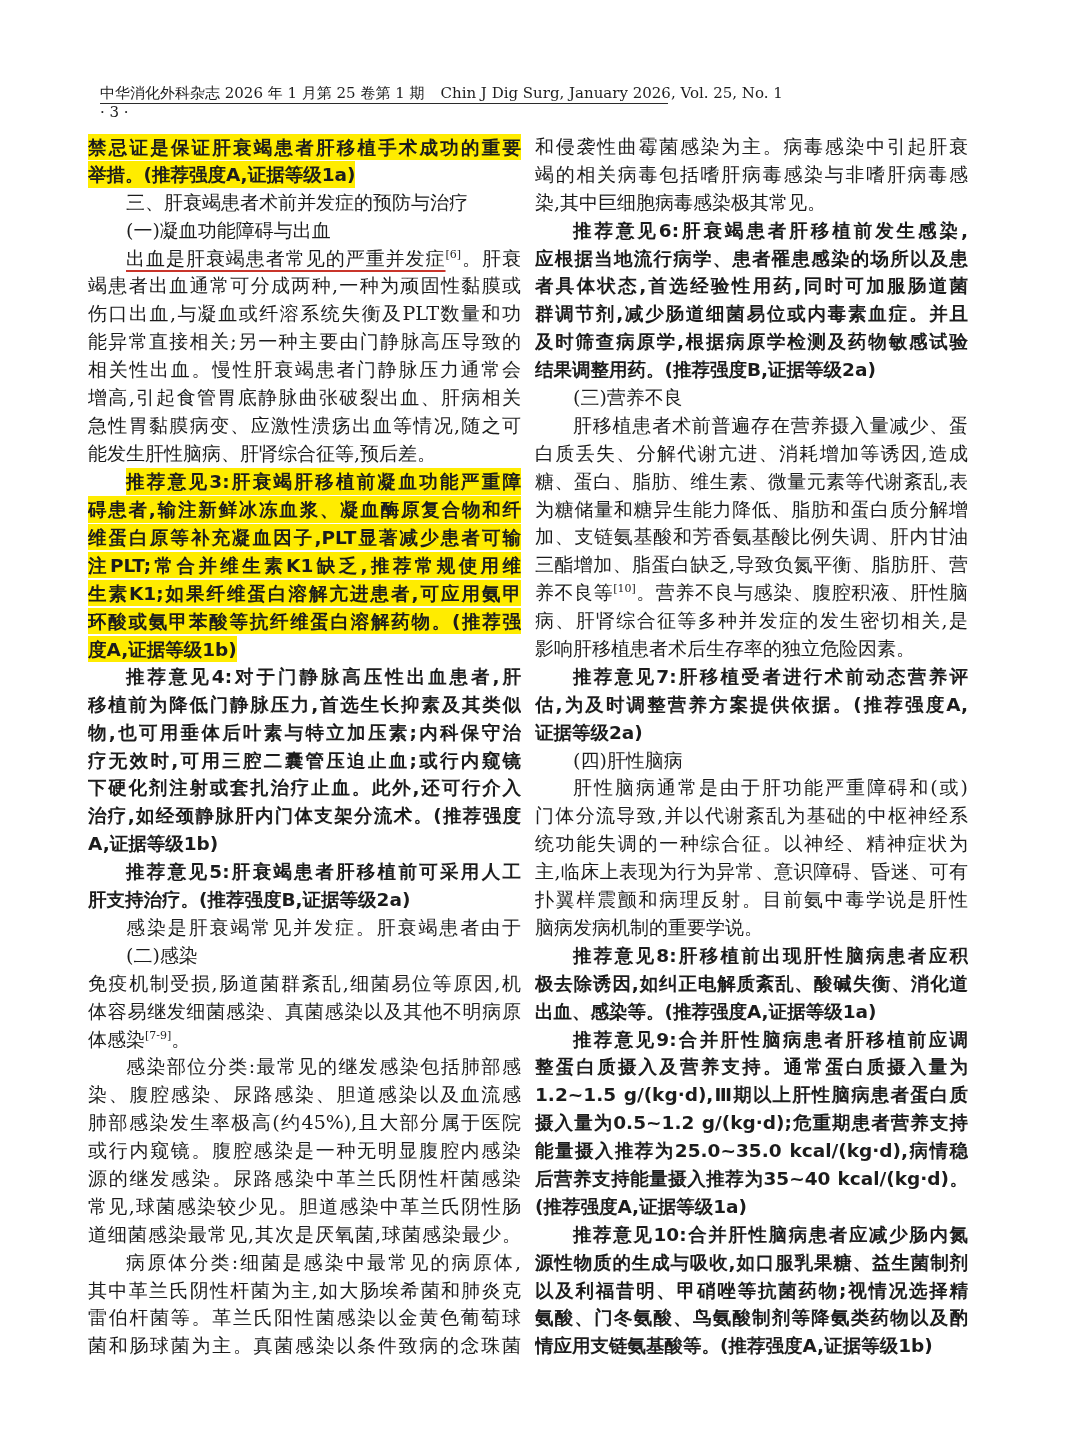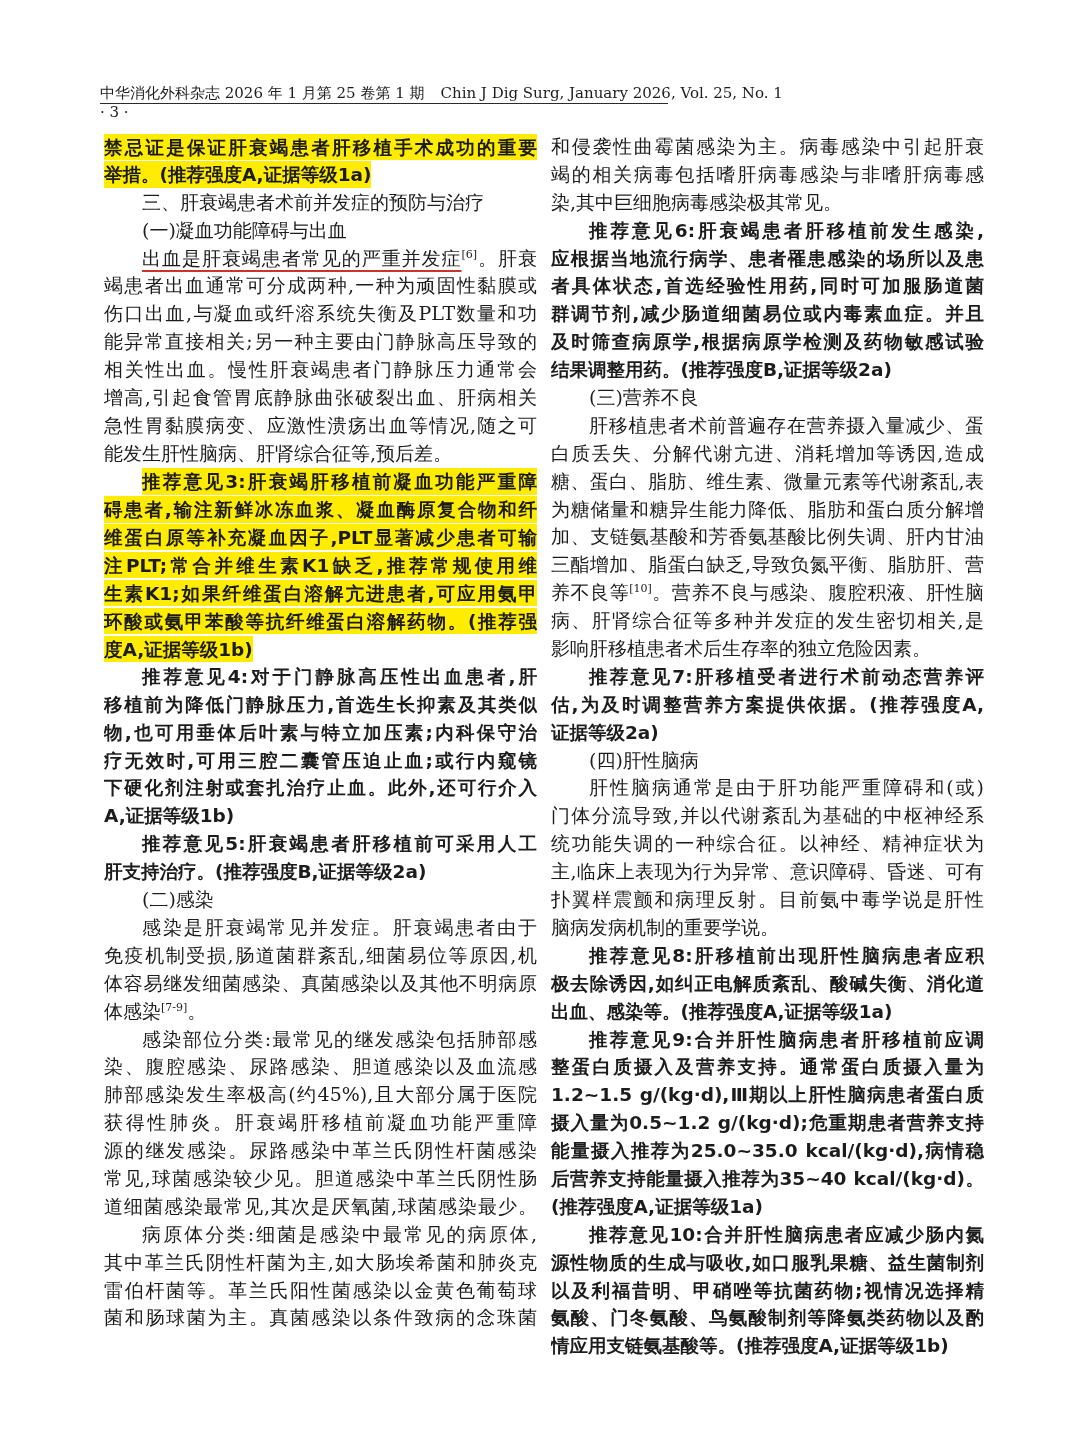"禁忌证是保证肝衰竭患者肝移植手术成功的重要" .columns { left: 104px -> 88px }
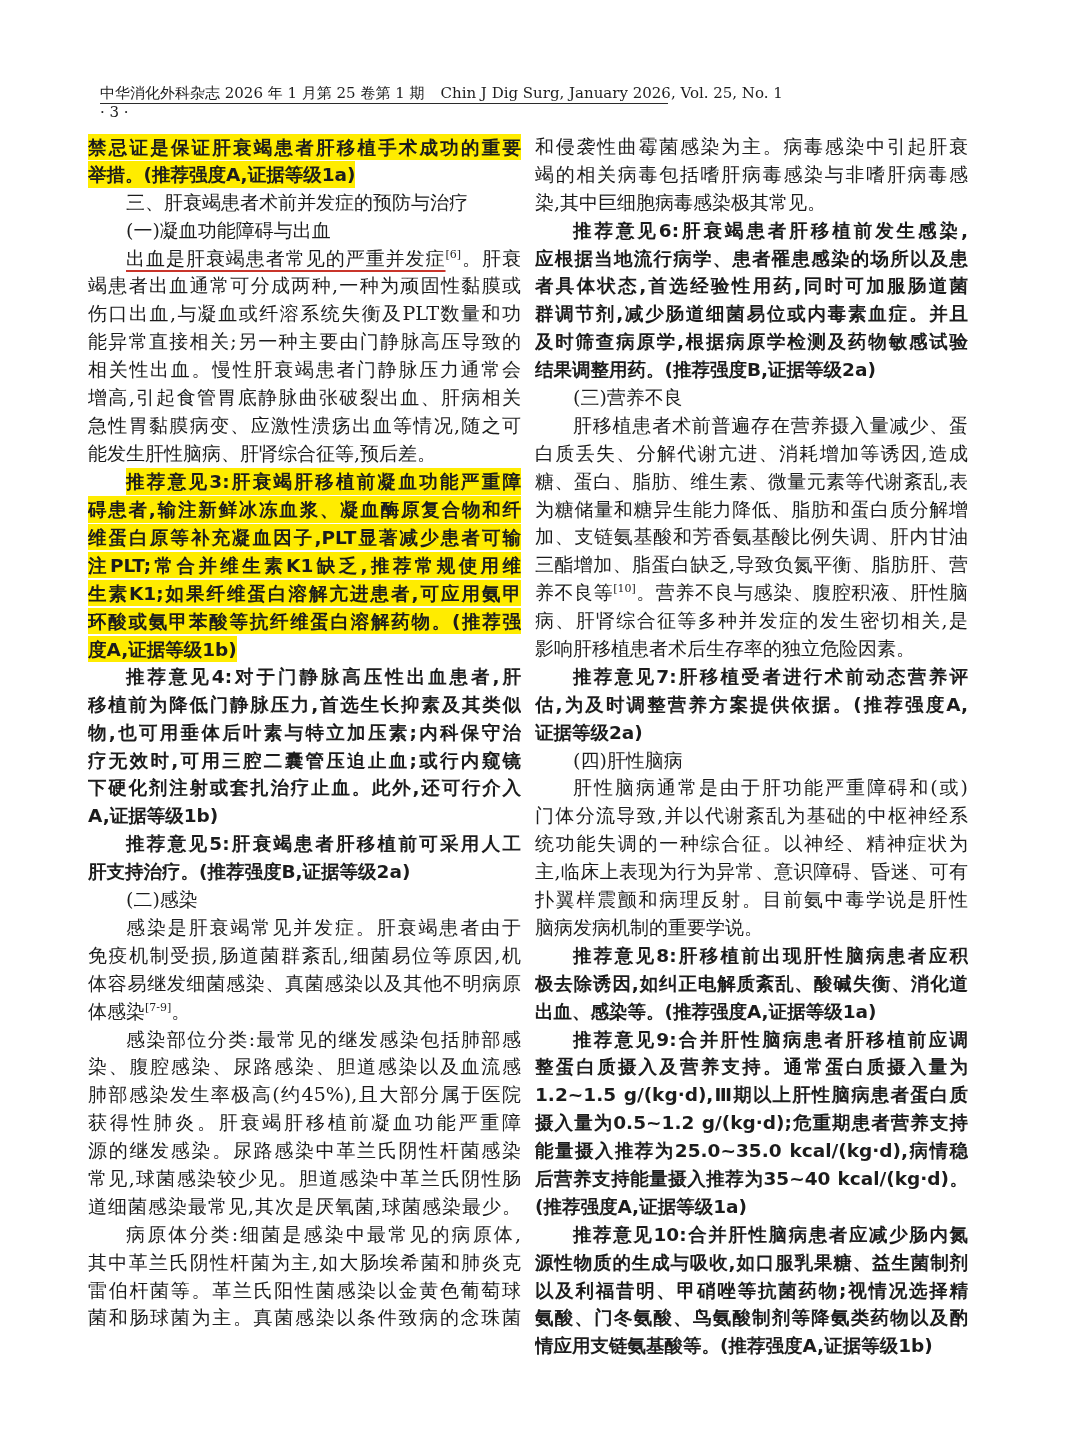"治疗,如经颈静脉肝内门体支架分流术。(推荐强度" div.line { html: none -> <div><span>治疗,如经颈静脉肝内门体支架分流术。(推荐强度</span></div> }
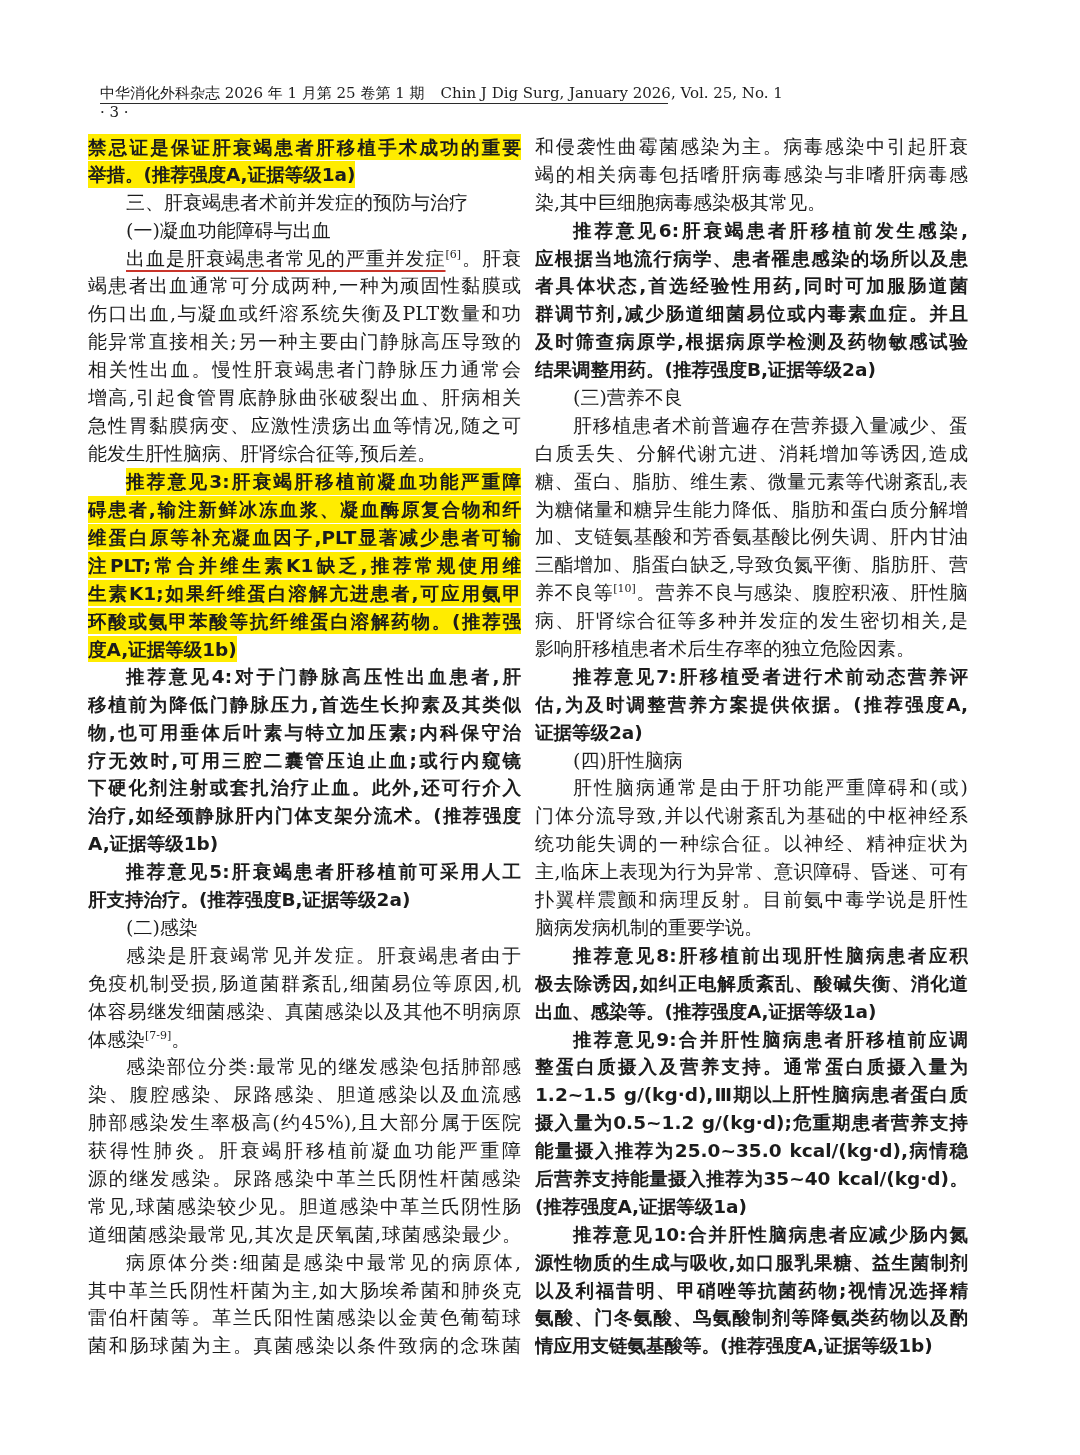"(二)感染" div.line { order: before "感染是肝衰竭常见并发症。肝衰竭患者由于" -> after "感染是肝衰竭常见并发症。肝衰竭患者由于" }
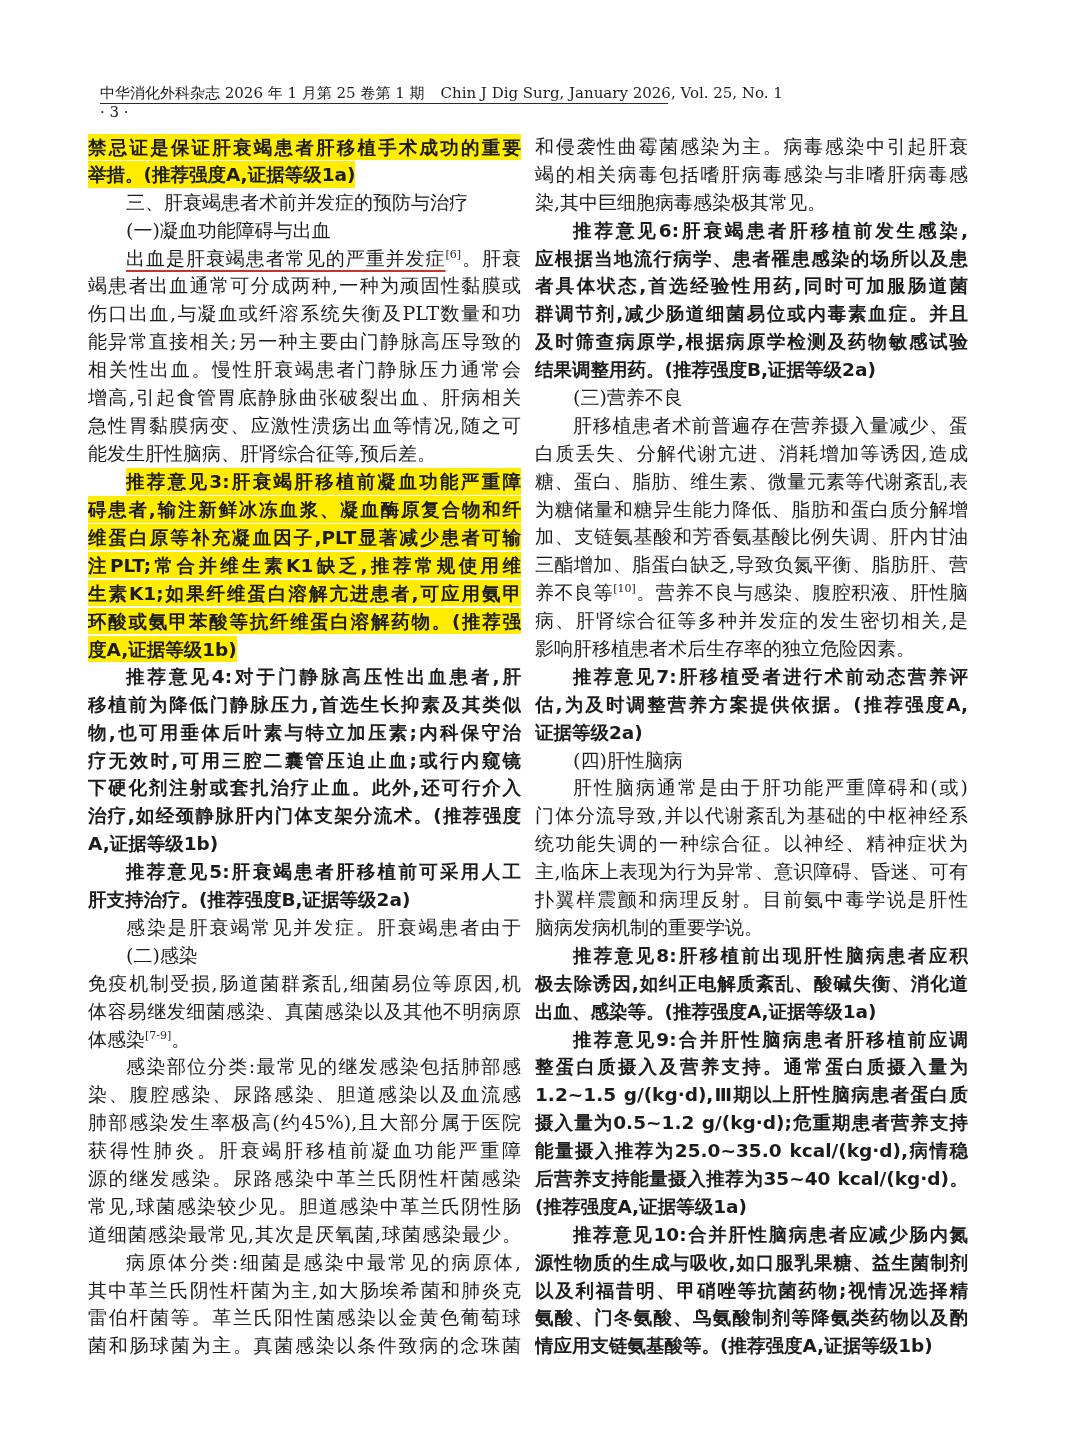"获得性肺炎。肝衰竭肝移植前凝血功能严重障" span.txt { text: 获得性肺炎。肝衰竭肝移植前凝血功能严重障 -> 或行内窥镜。腹腔感染是一种无明显腹腔内感染 }
